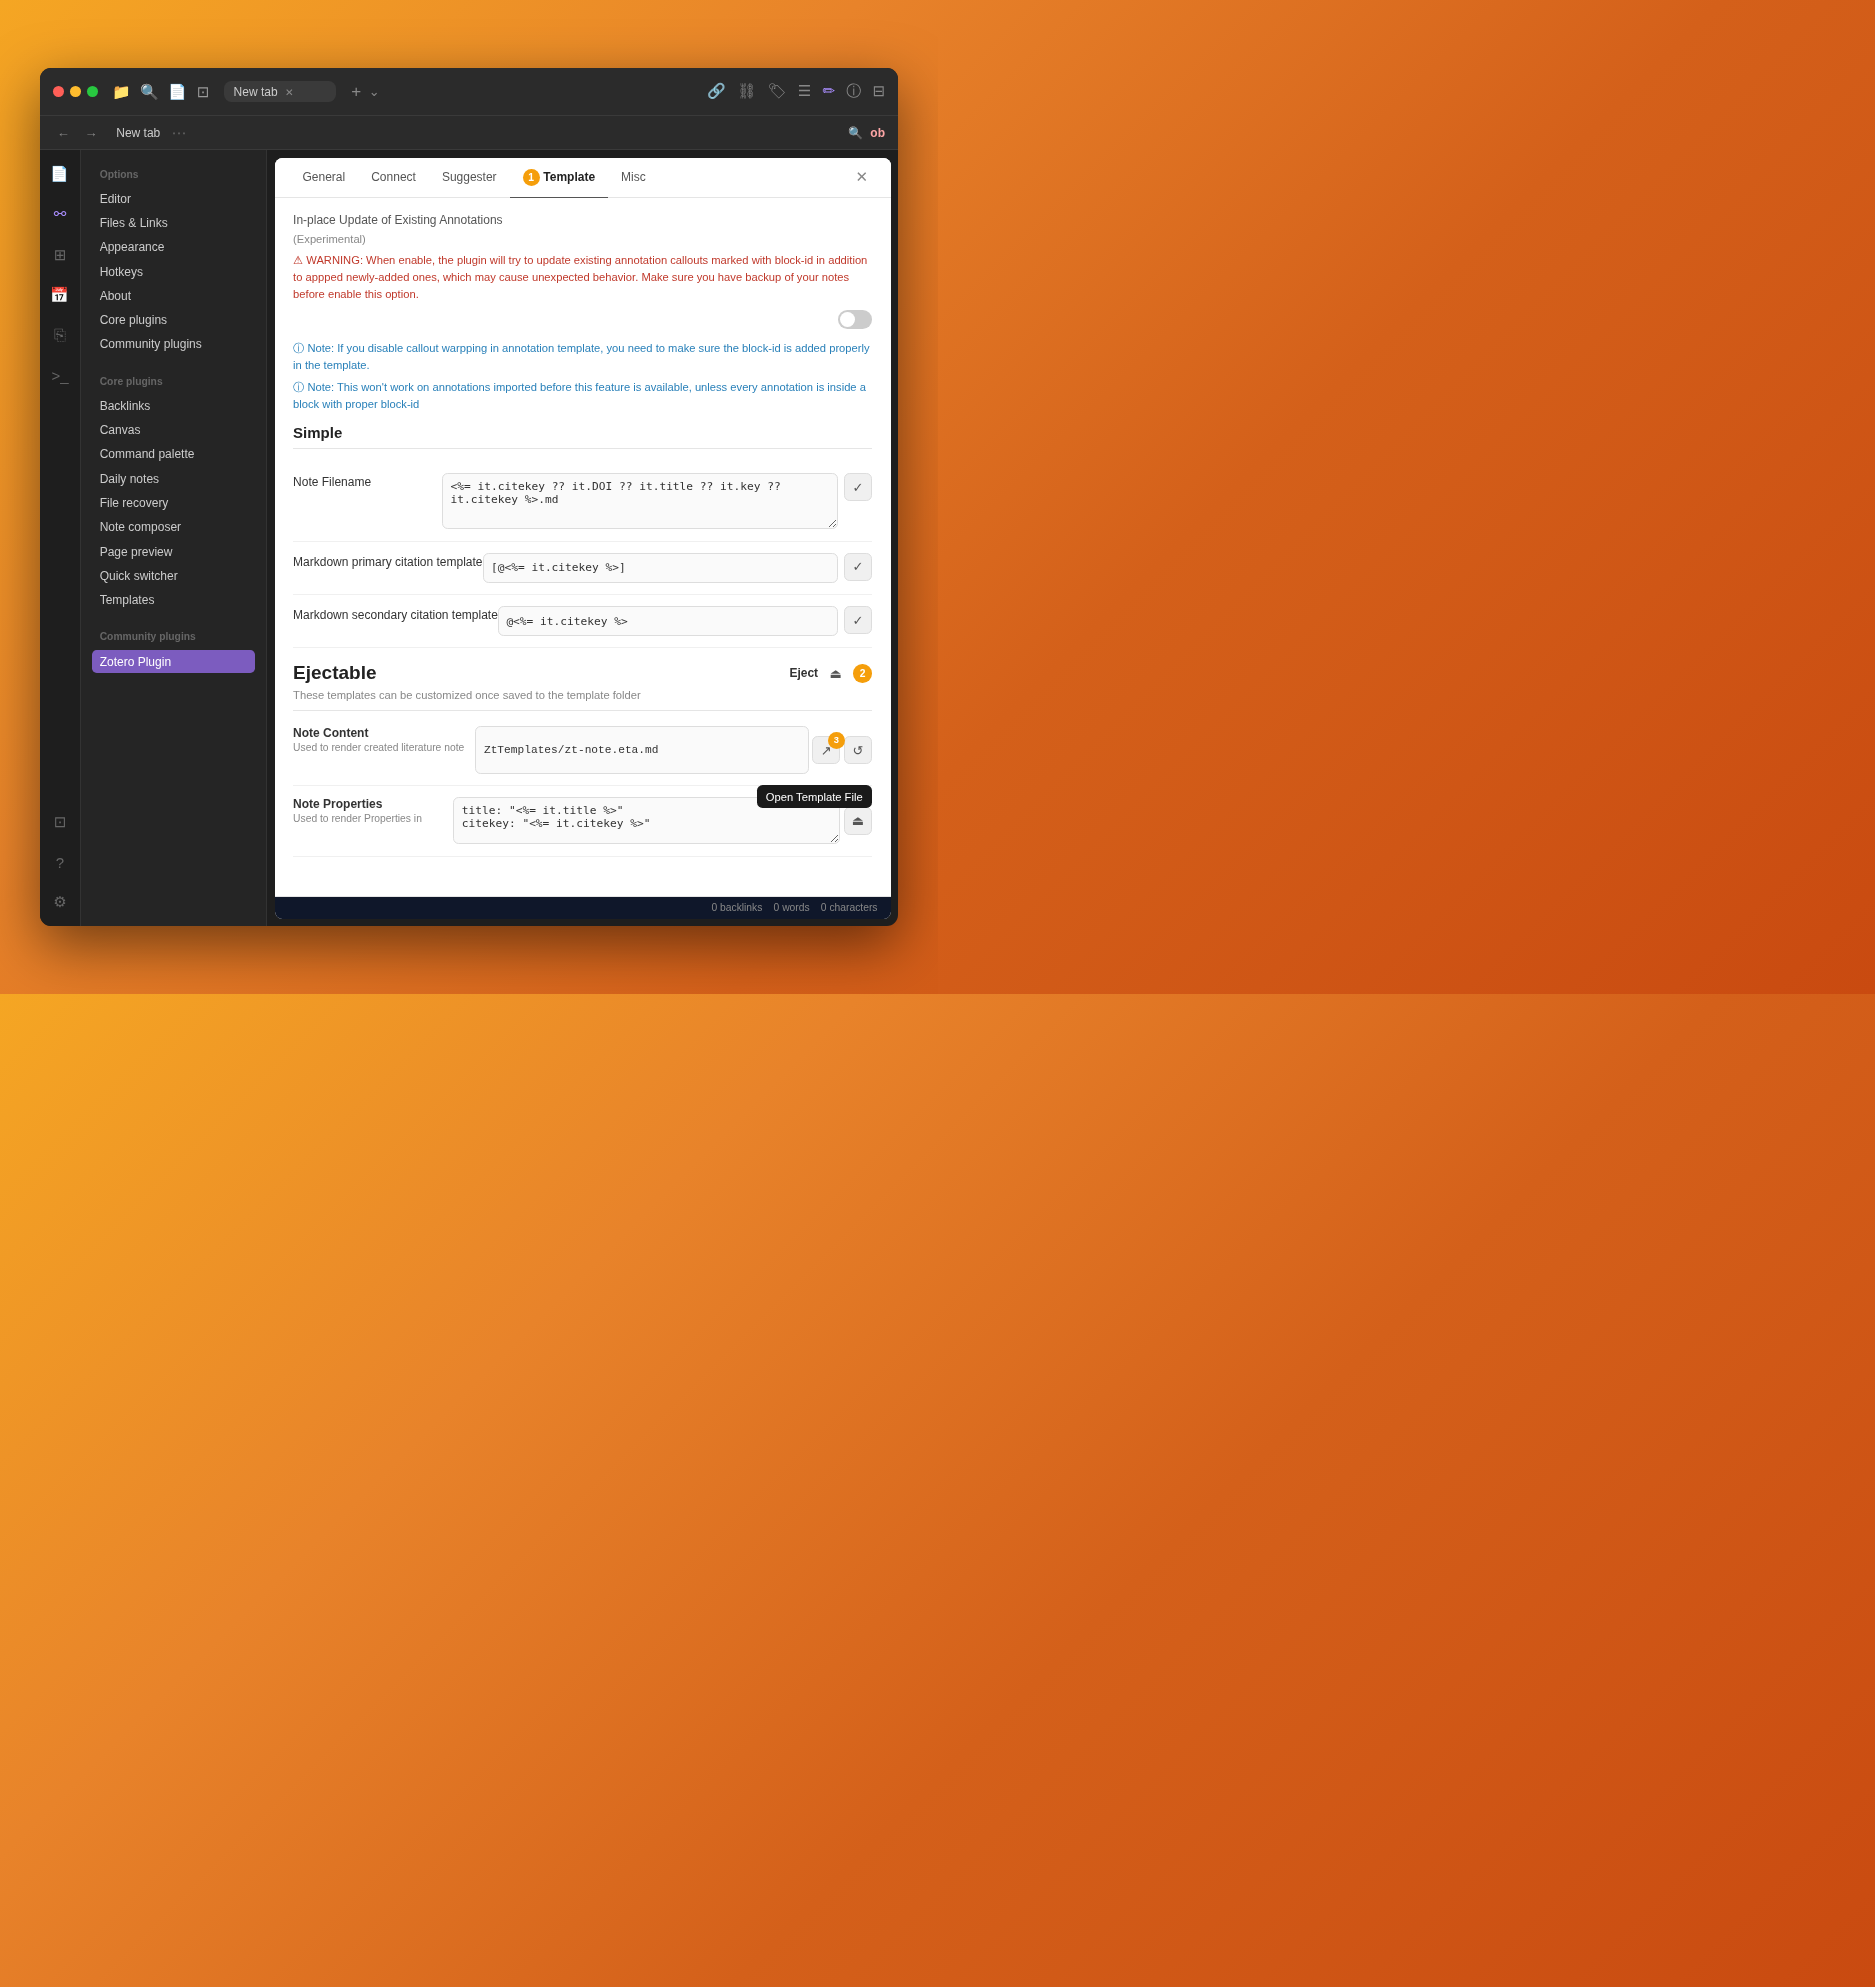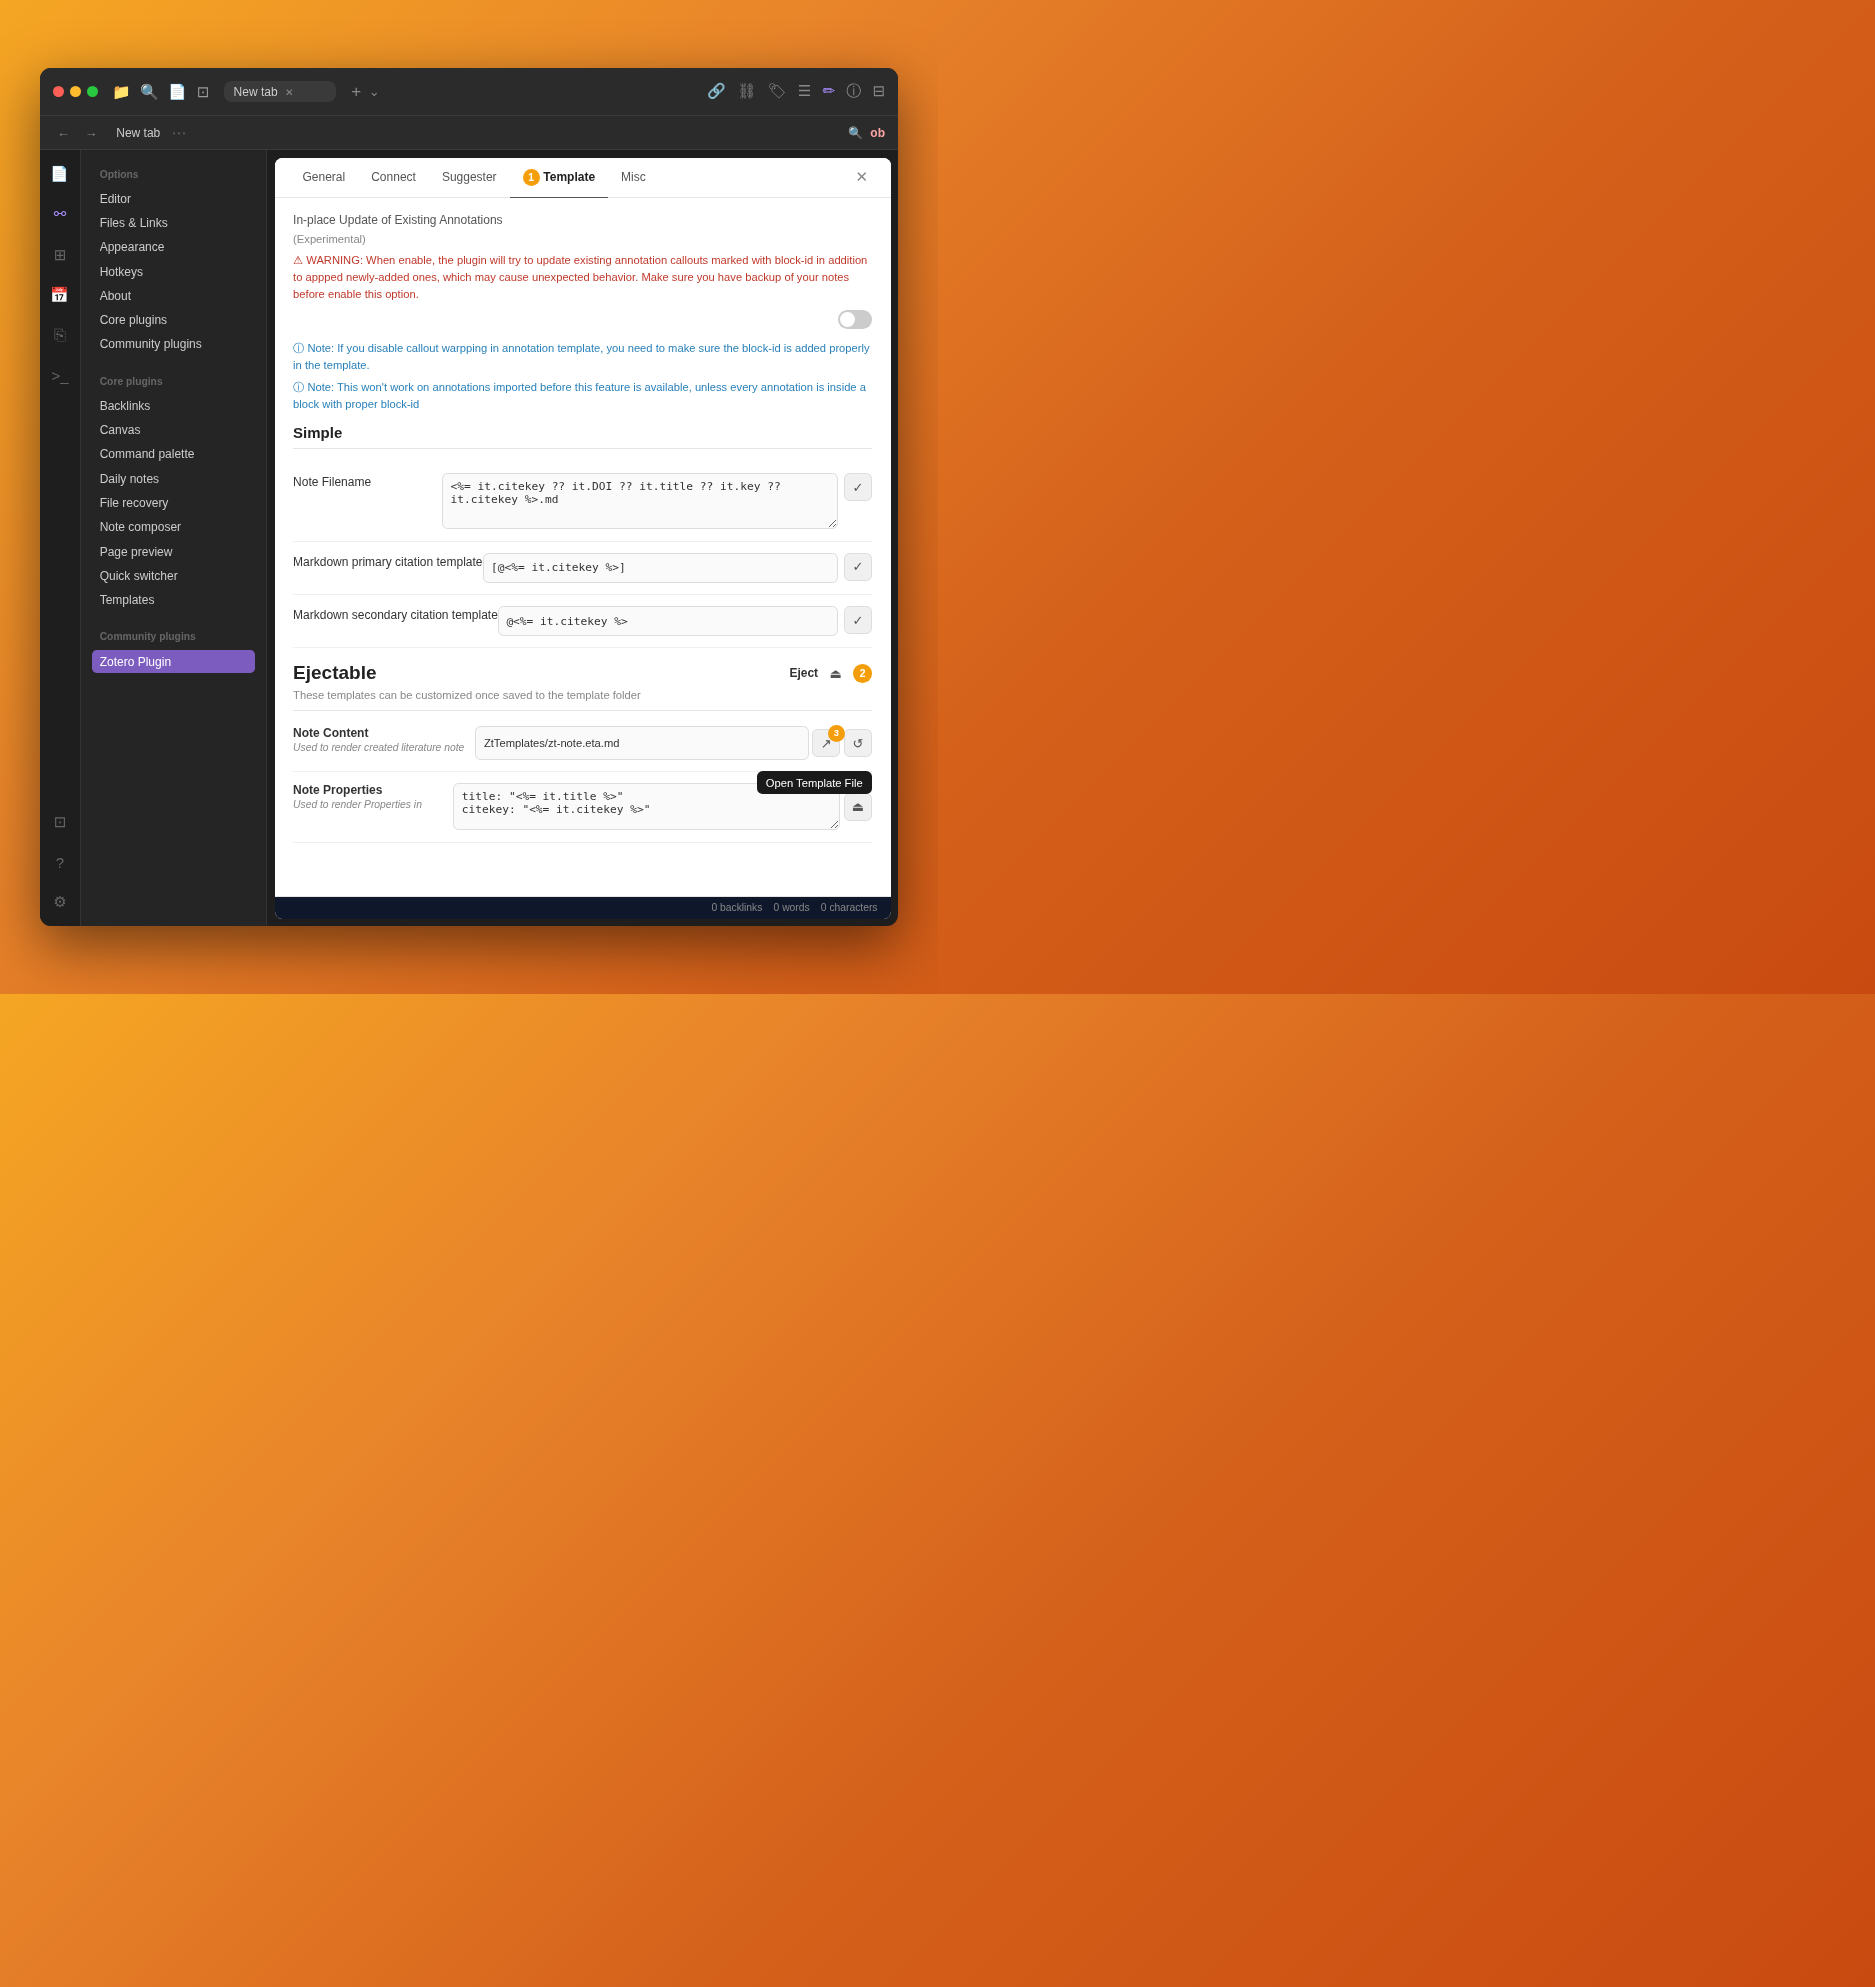"Used to render created literature" .note-label-sub { font-style: italic -> none }
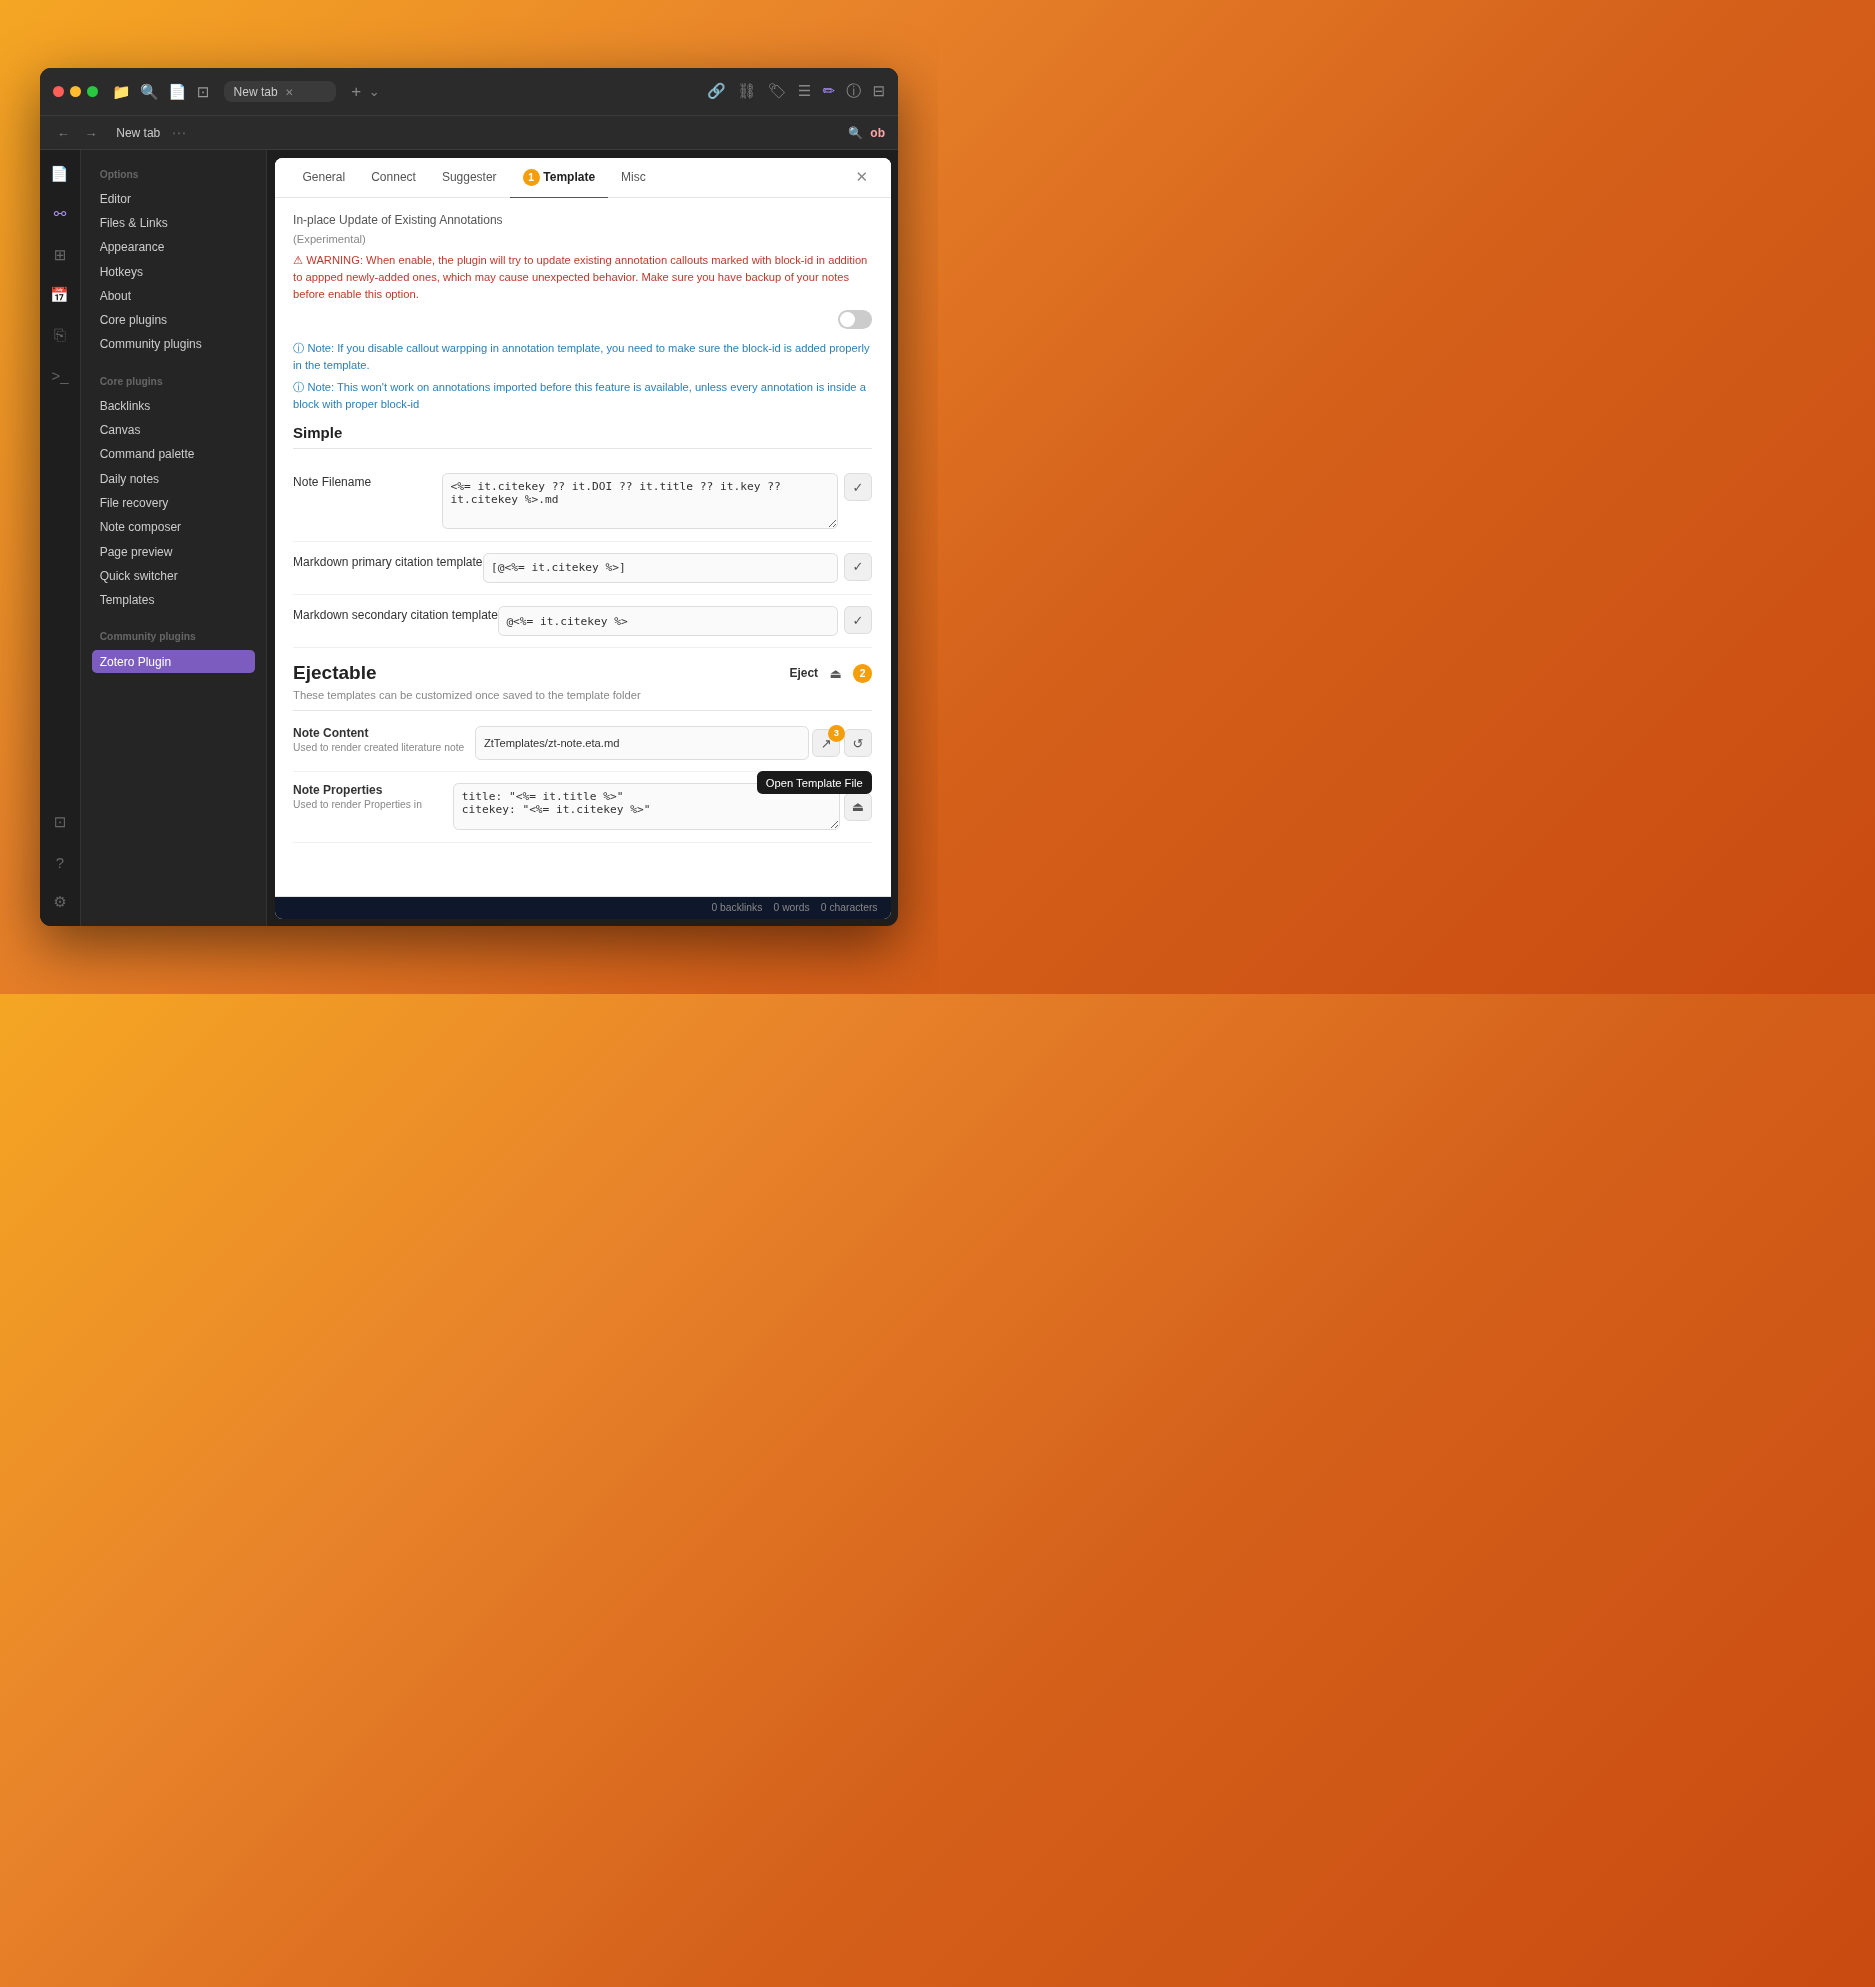"ZtTemplates/zt-note.eta.md" .note-path { font-family: Liberation Sans, sans-serif -> Liberation Mono, monospace; height: 34px -> 48px }
